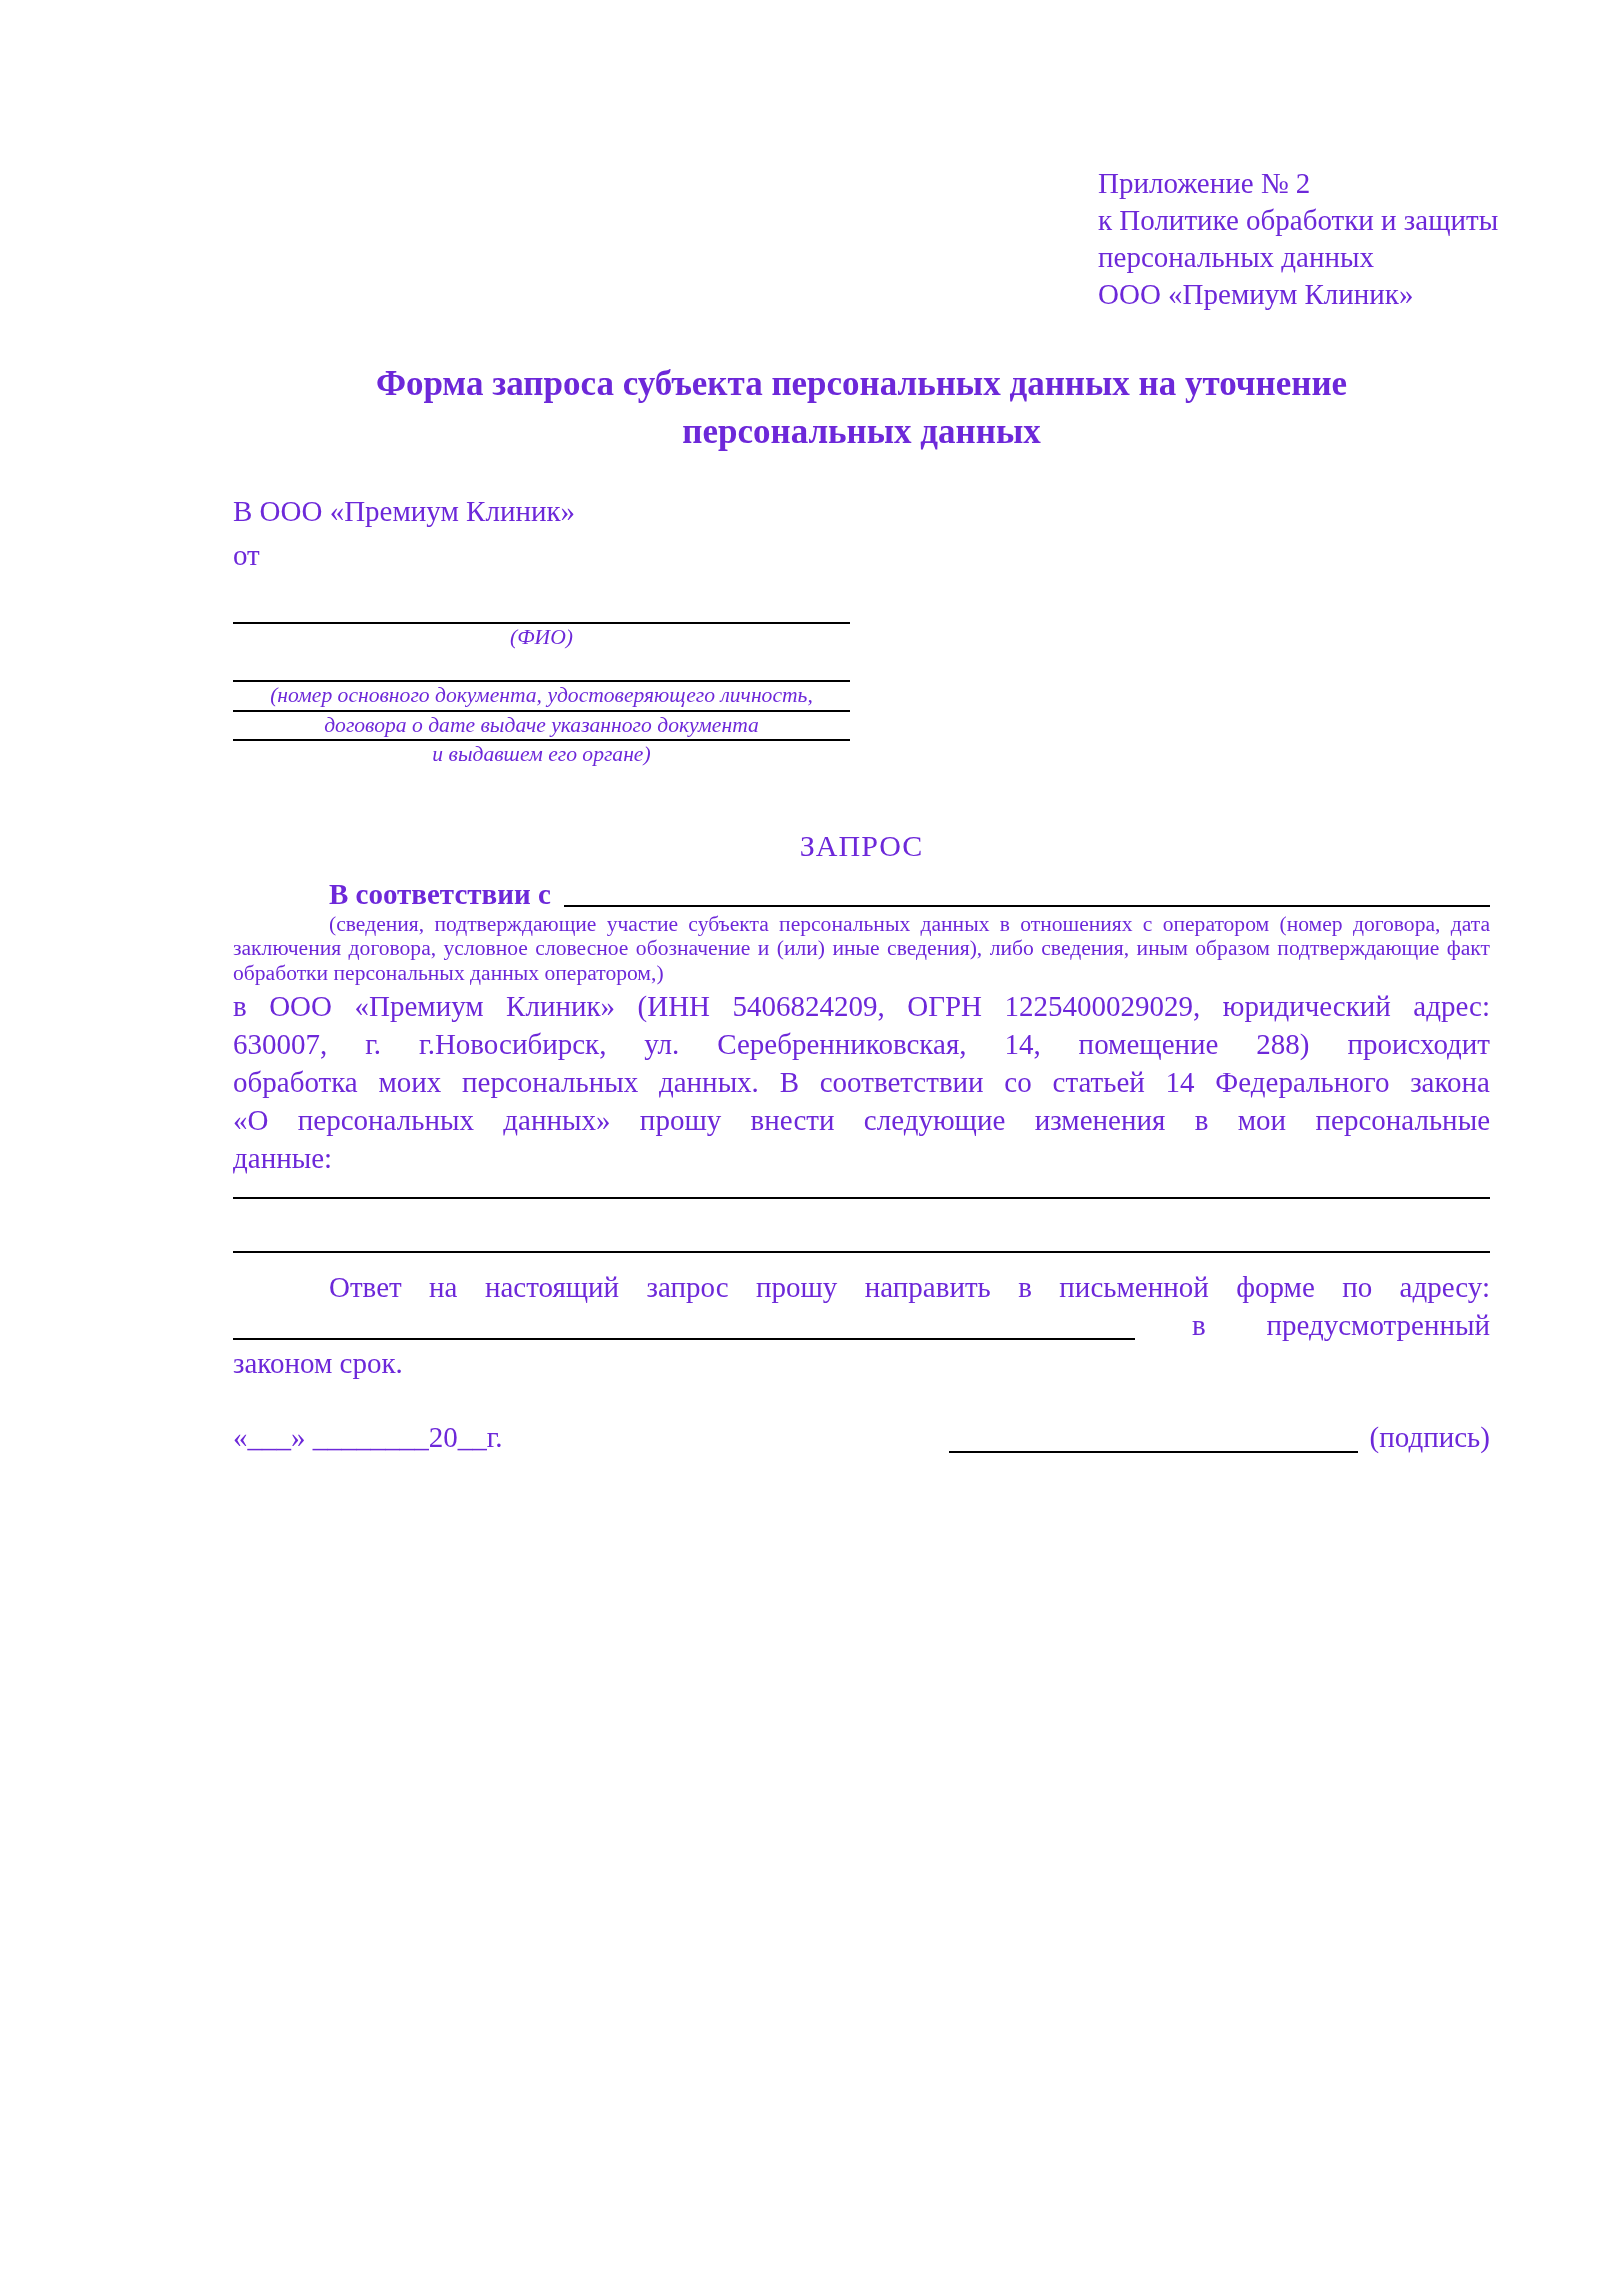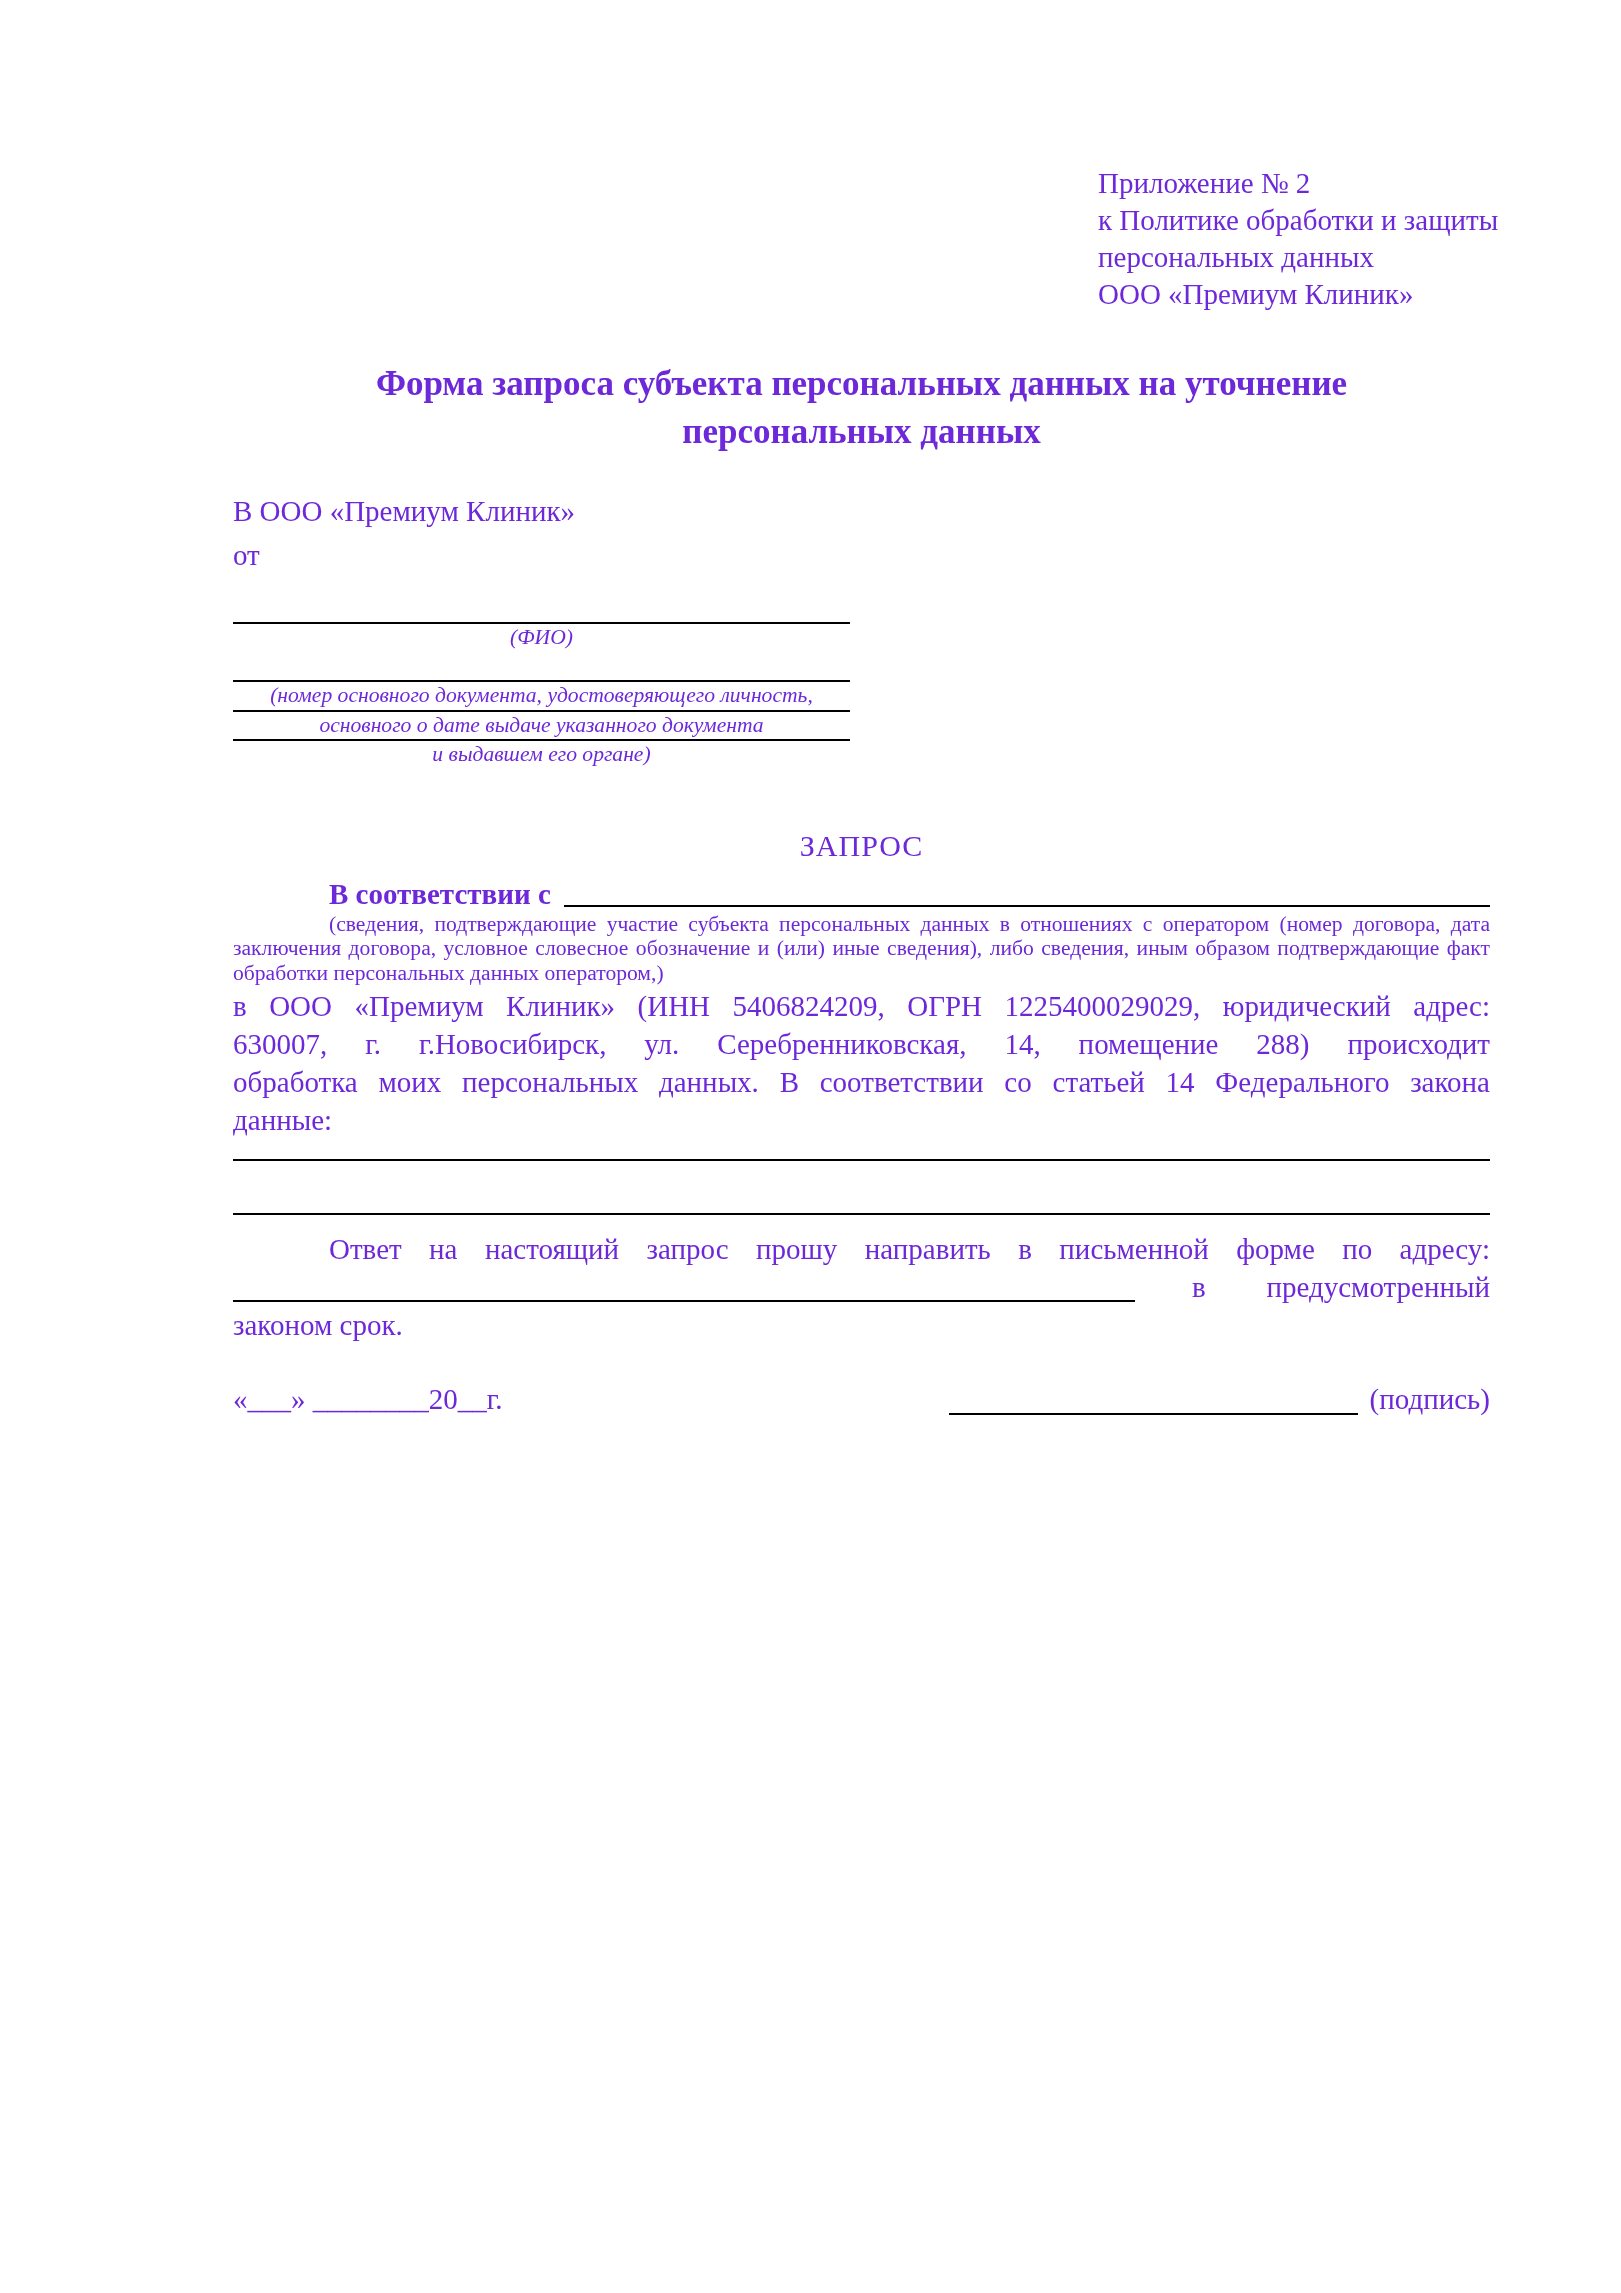"основного о дате выдаче указанного" div.caption { text: основного -> договора }
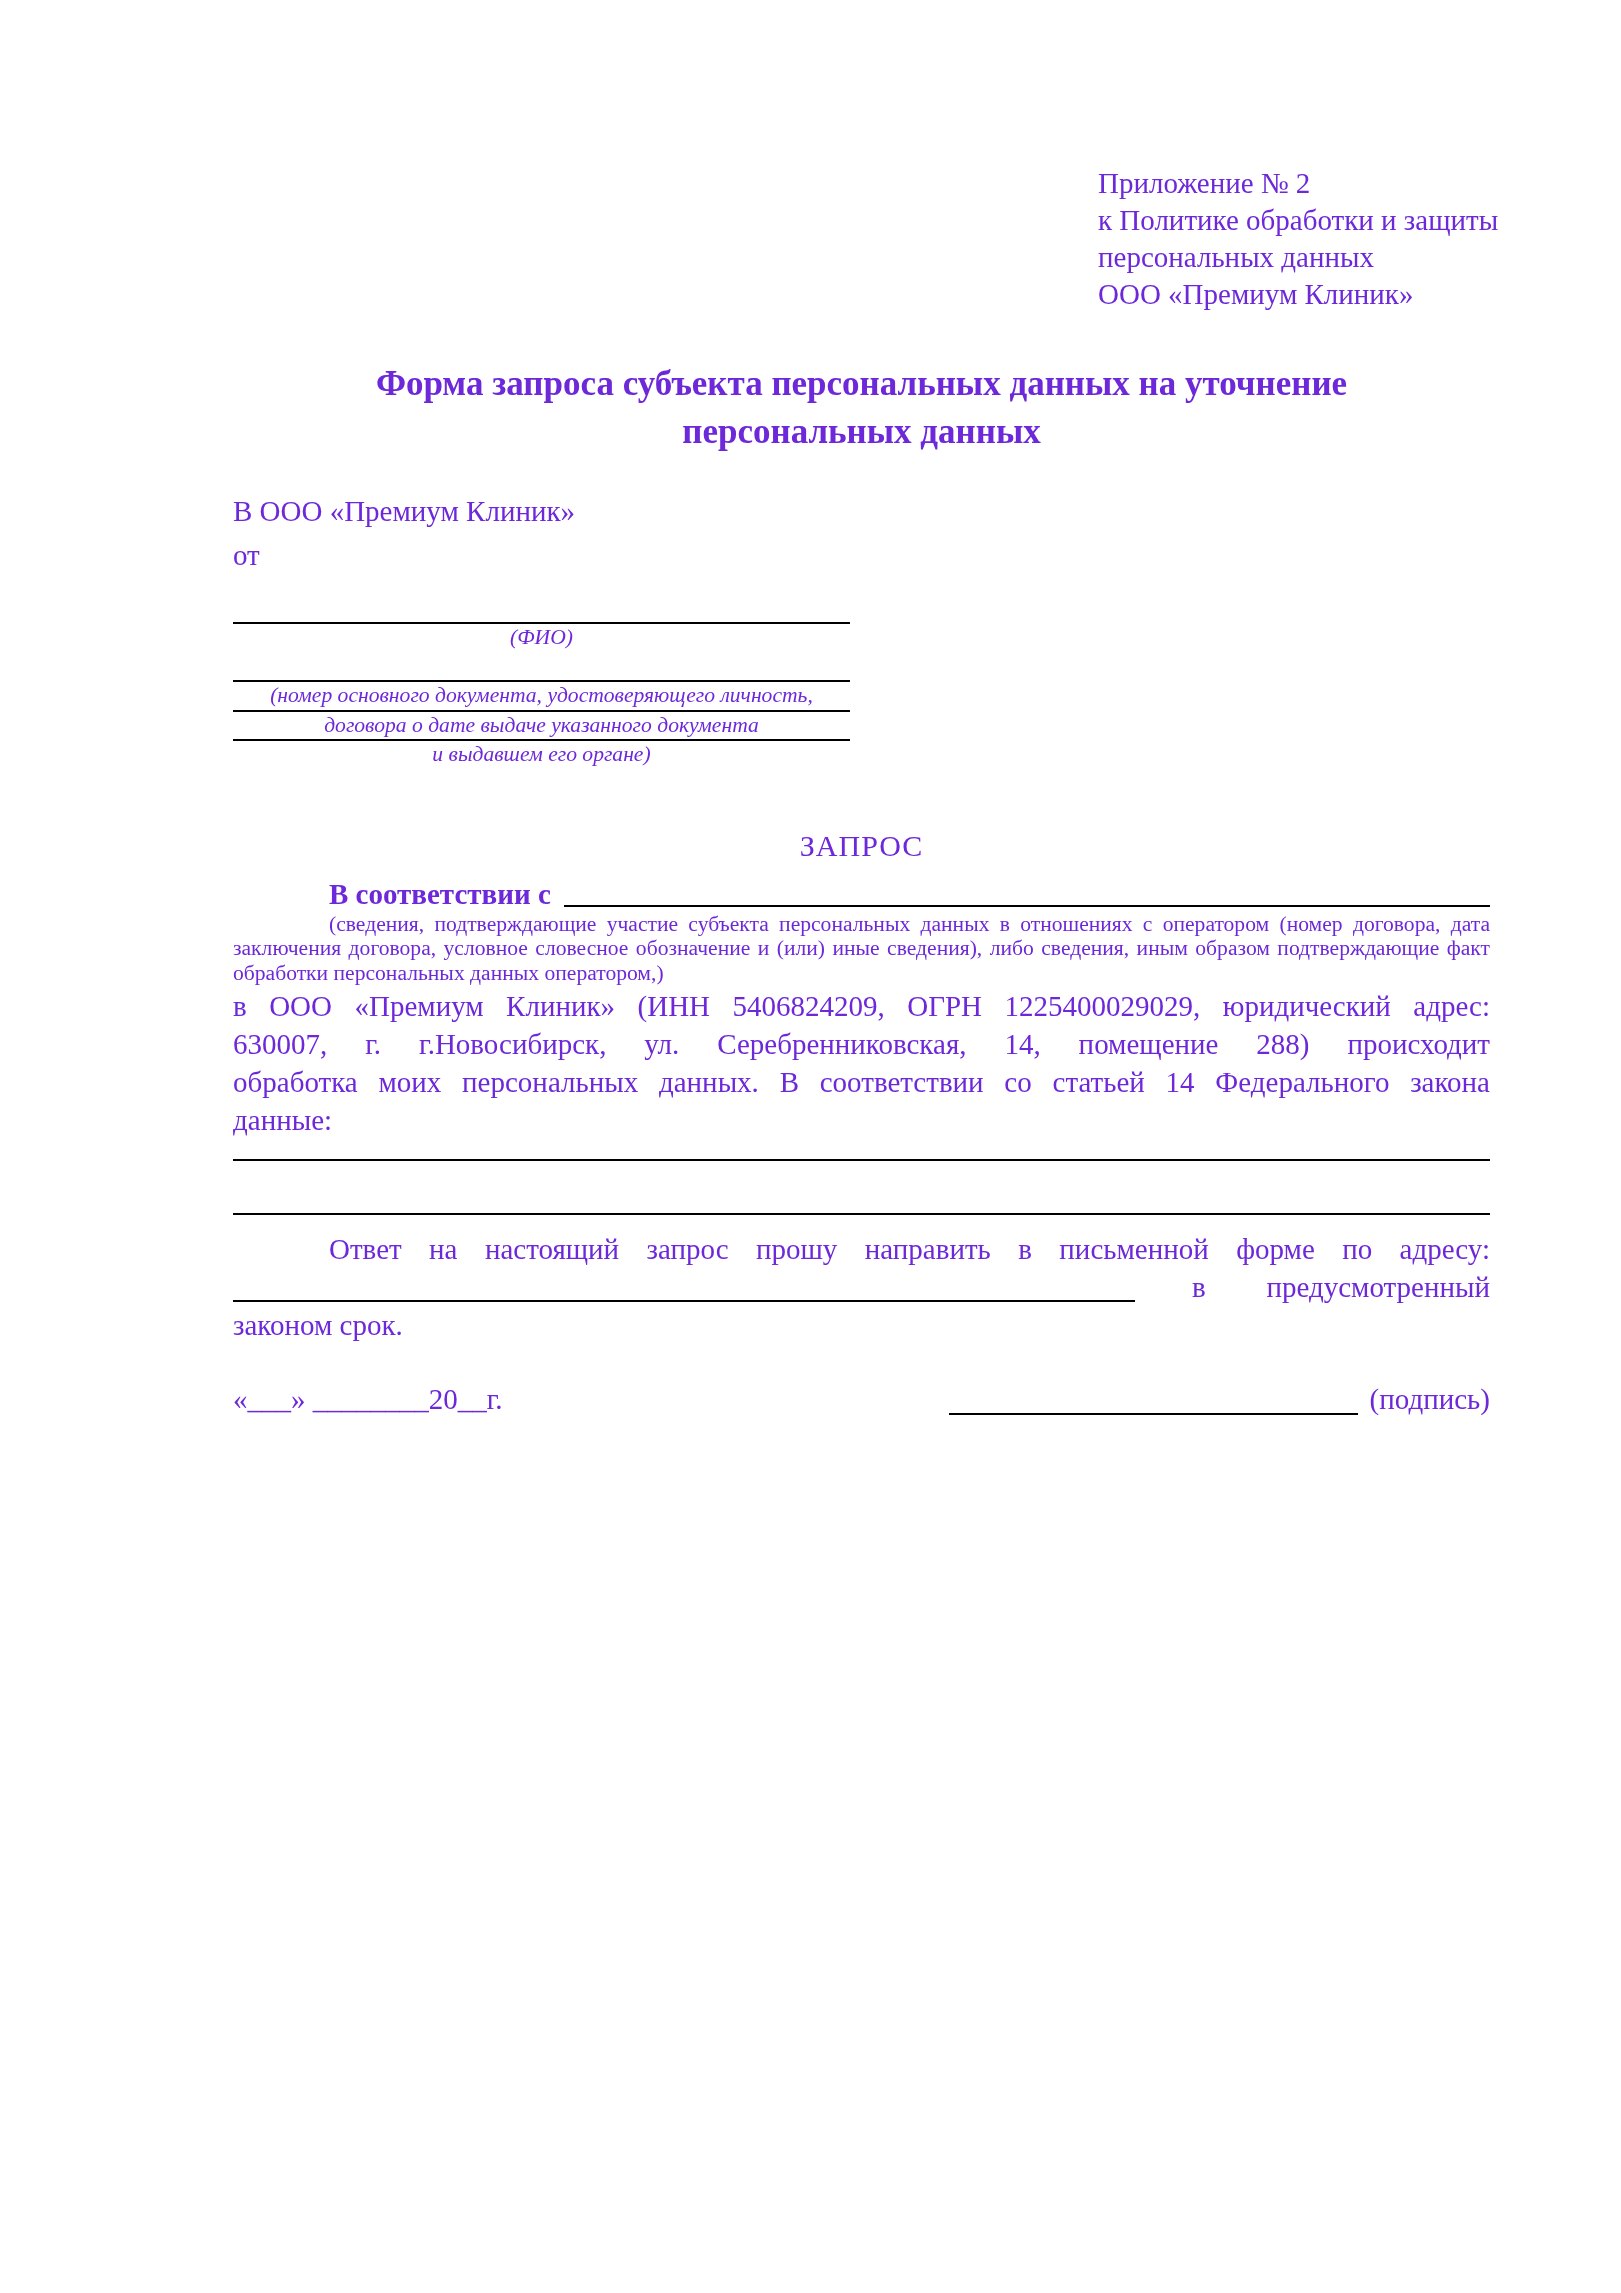"«О персональных данных» прошу внести" div.body-line { html: none -> <div>«О персональных данных» прошу внести следующие изменения в мои персональные</div> }
